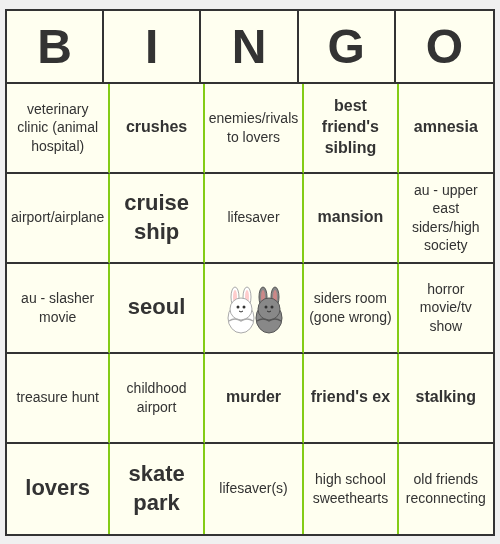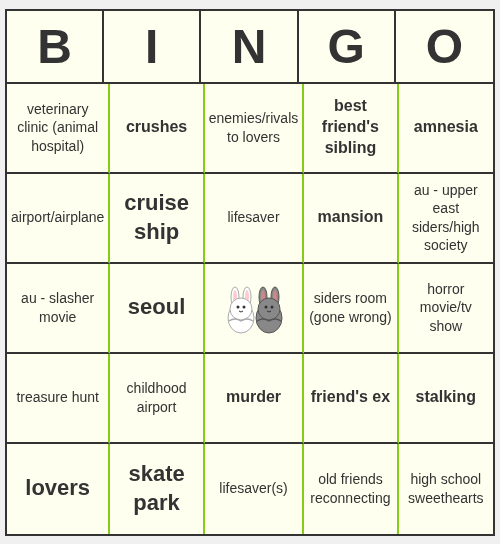"old friends reconnecting" div.bingo-cell { order: before "high school sweethearts" -> after "high school sweethearts" }
